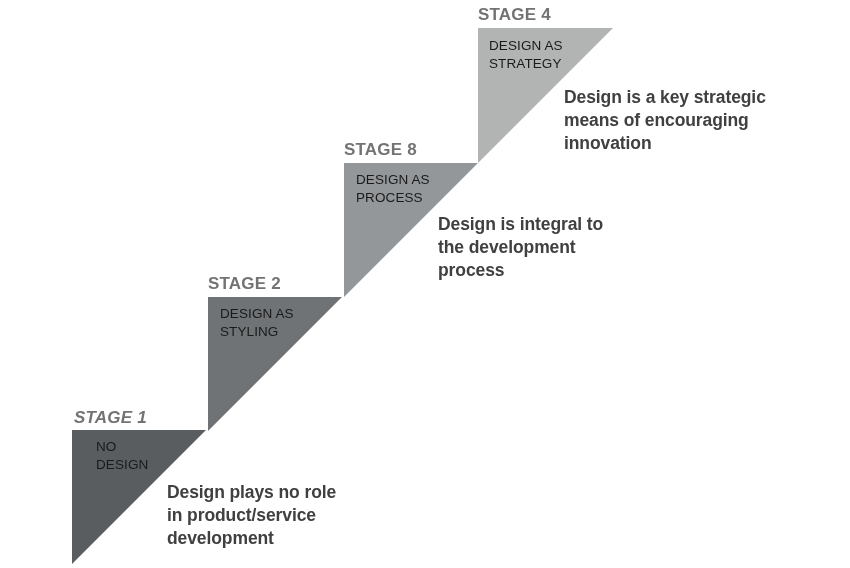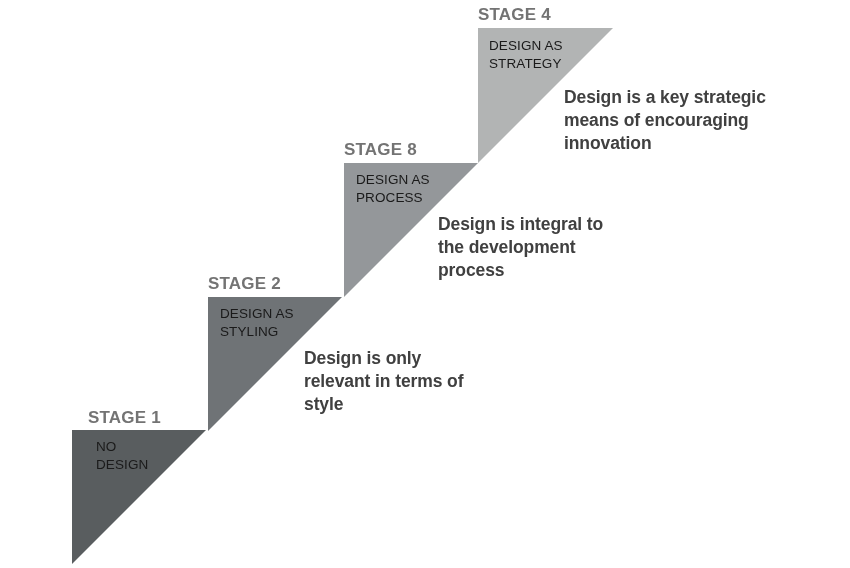"Design is only" div.stage-desc { html: <div>Design is only relevant in terms of style</div> -> none }
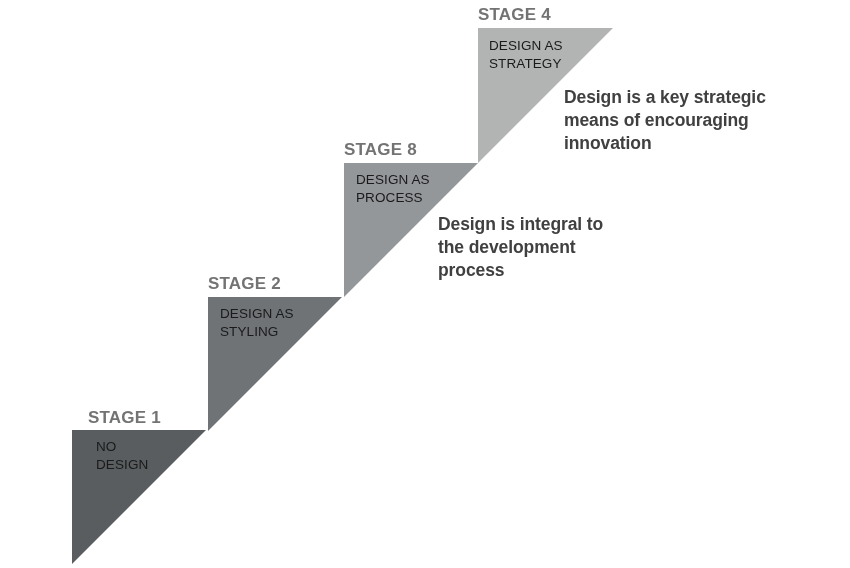"STAGE 1" div.stage-title { font-style: none -> italic; left: 88px -> 74px }
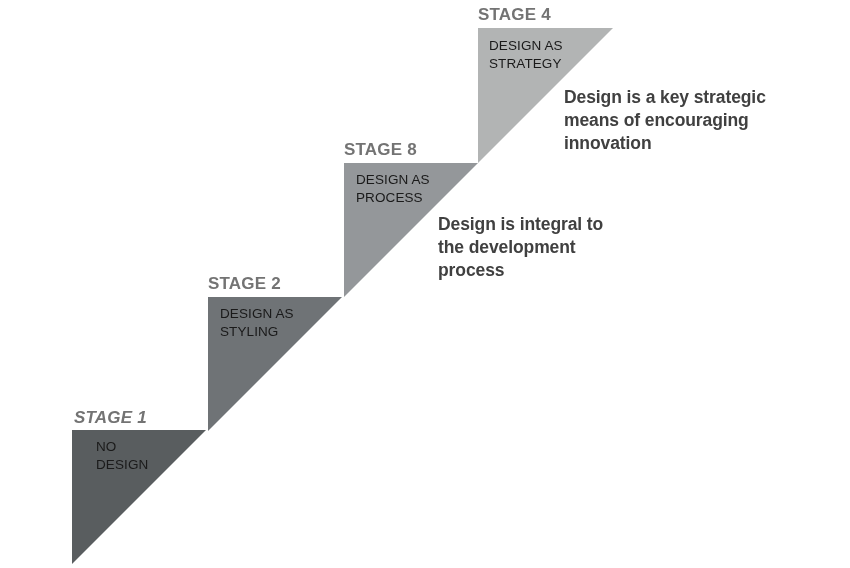"Design plays no role" div.stage-desc { html: none -> <div>Design plays no role in product/service development</div> }
